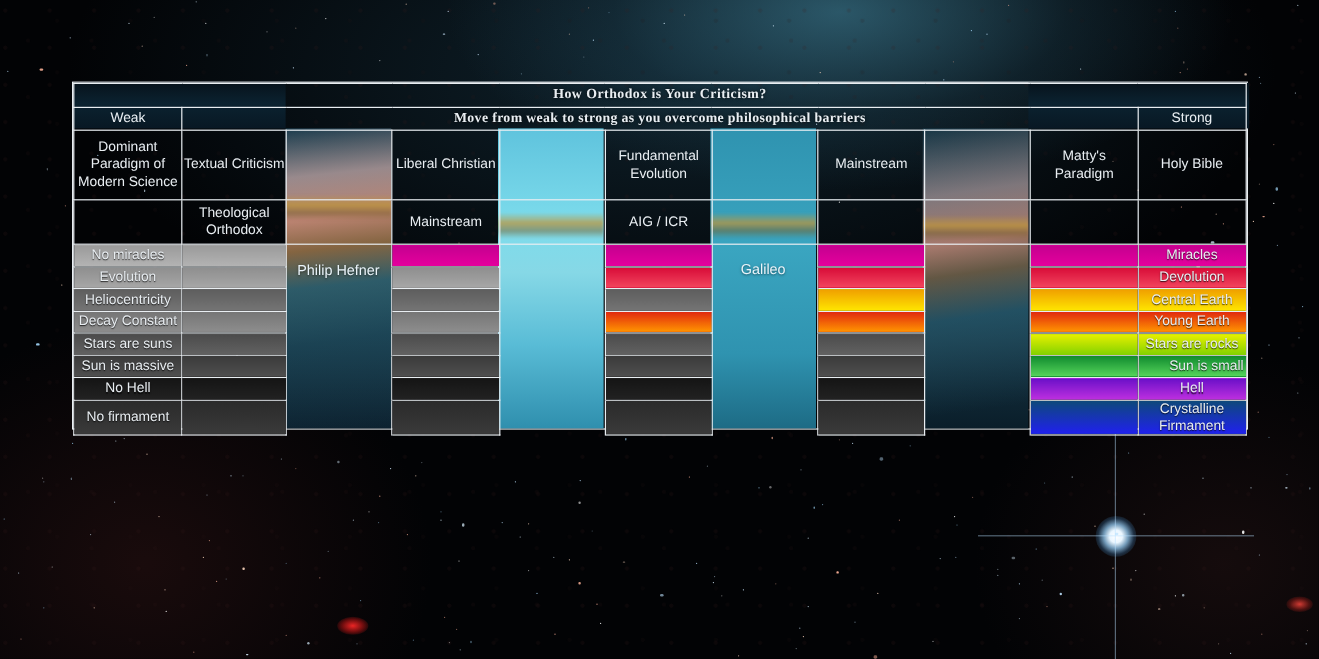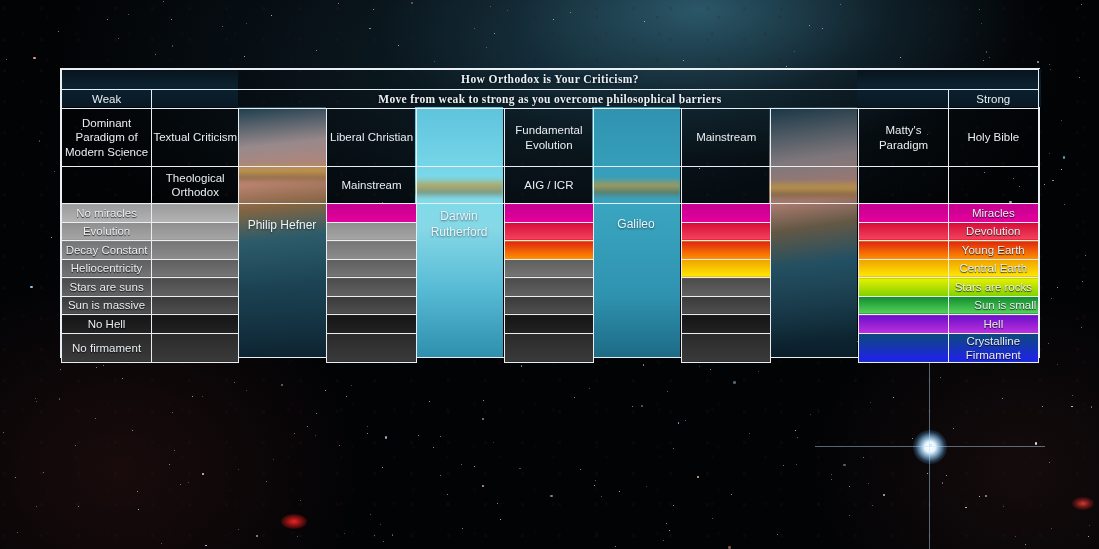"Darwin" div { html: <div> <div>Darwin</div> <div>Rutherford</div> </div> -> none }
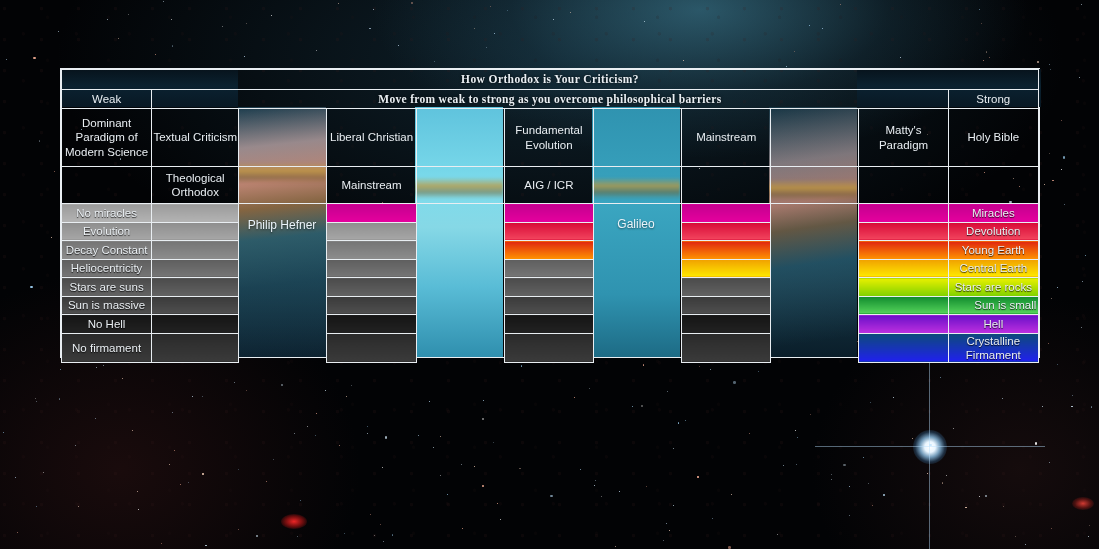"Decay Constant" tr { order: before "Heliocentricity" -> after "Heliocentricity" }
